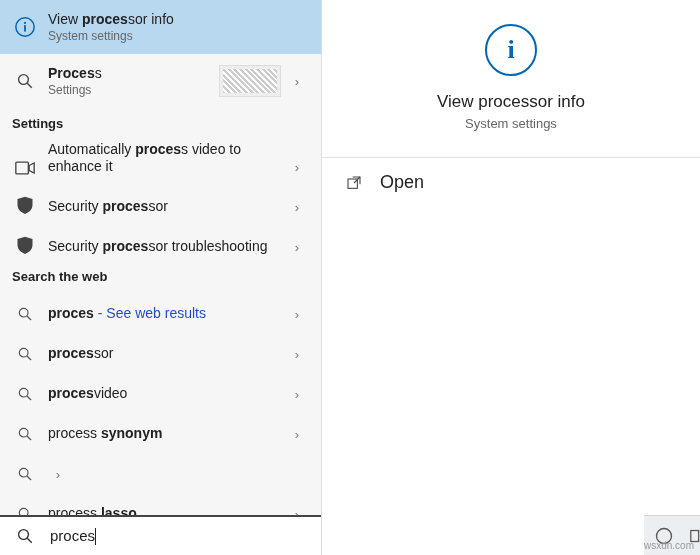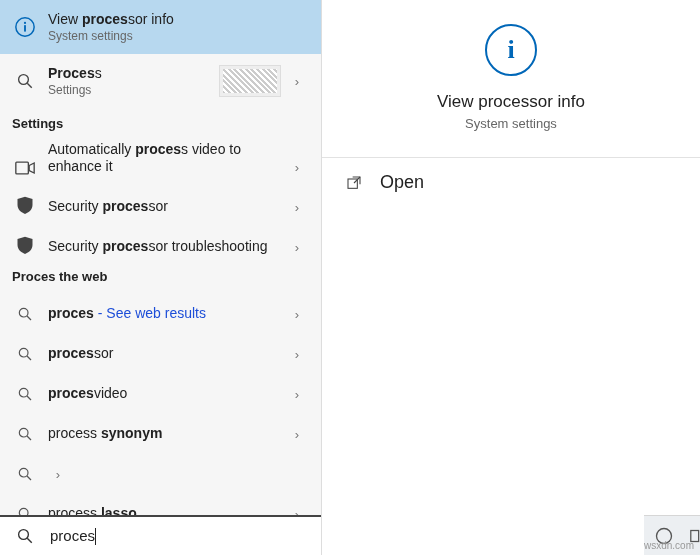"Proces the web" div.section-header { text: Proces -> Search }
